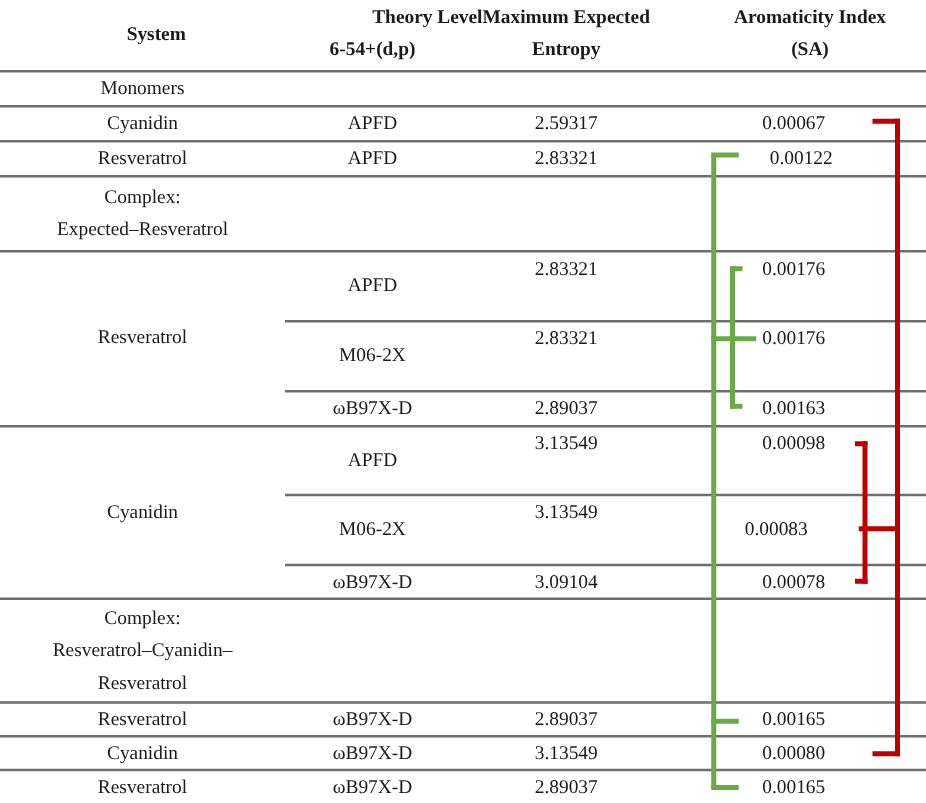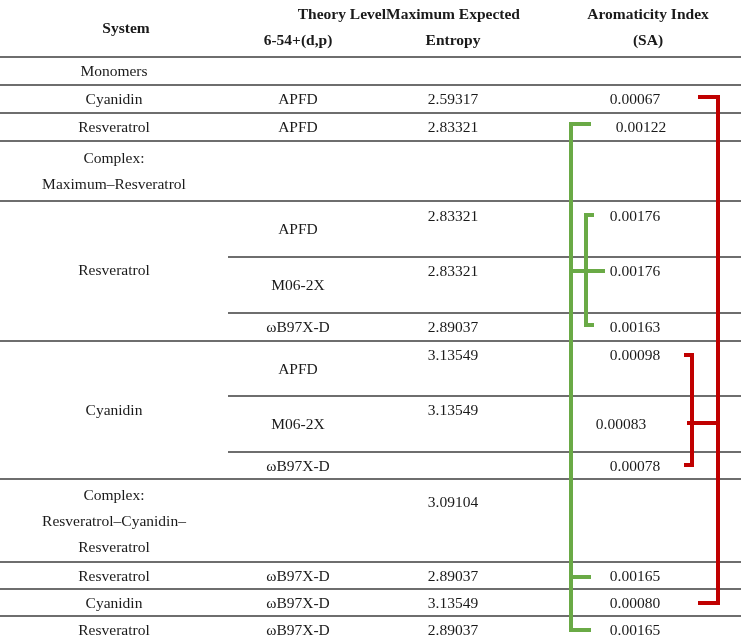"System" div.cell { left: 12px -> 0; padding-left: none -> 11px }
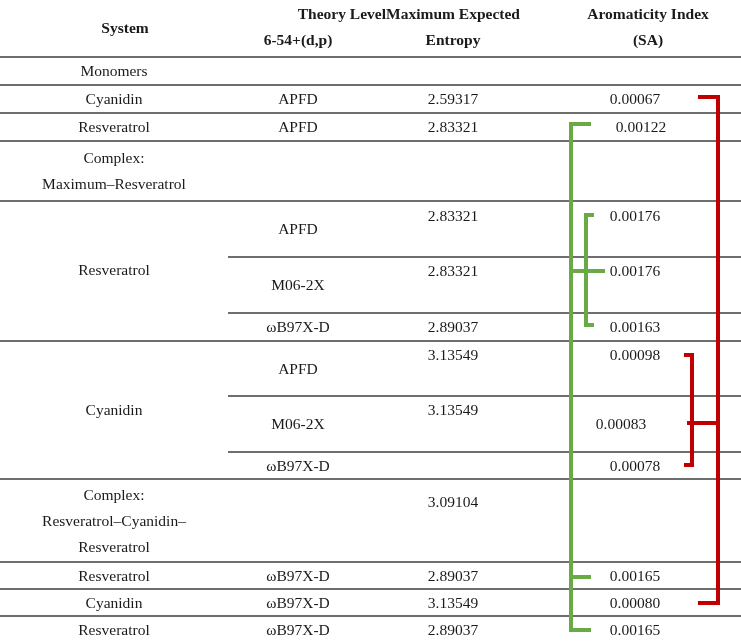"Maximum–Resveratrol" div.cell { text: Maximum -> Expected }
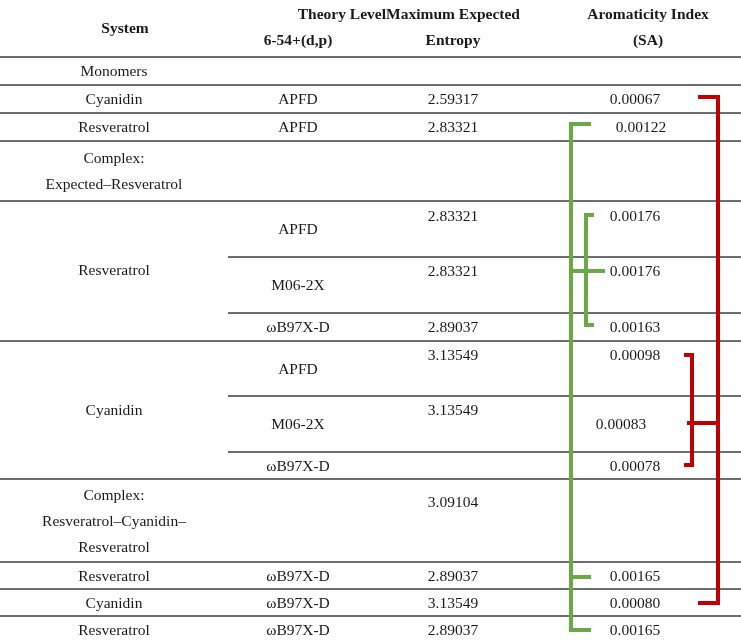"3.09104" div.cell { margin-top: 36px -> none }
